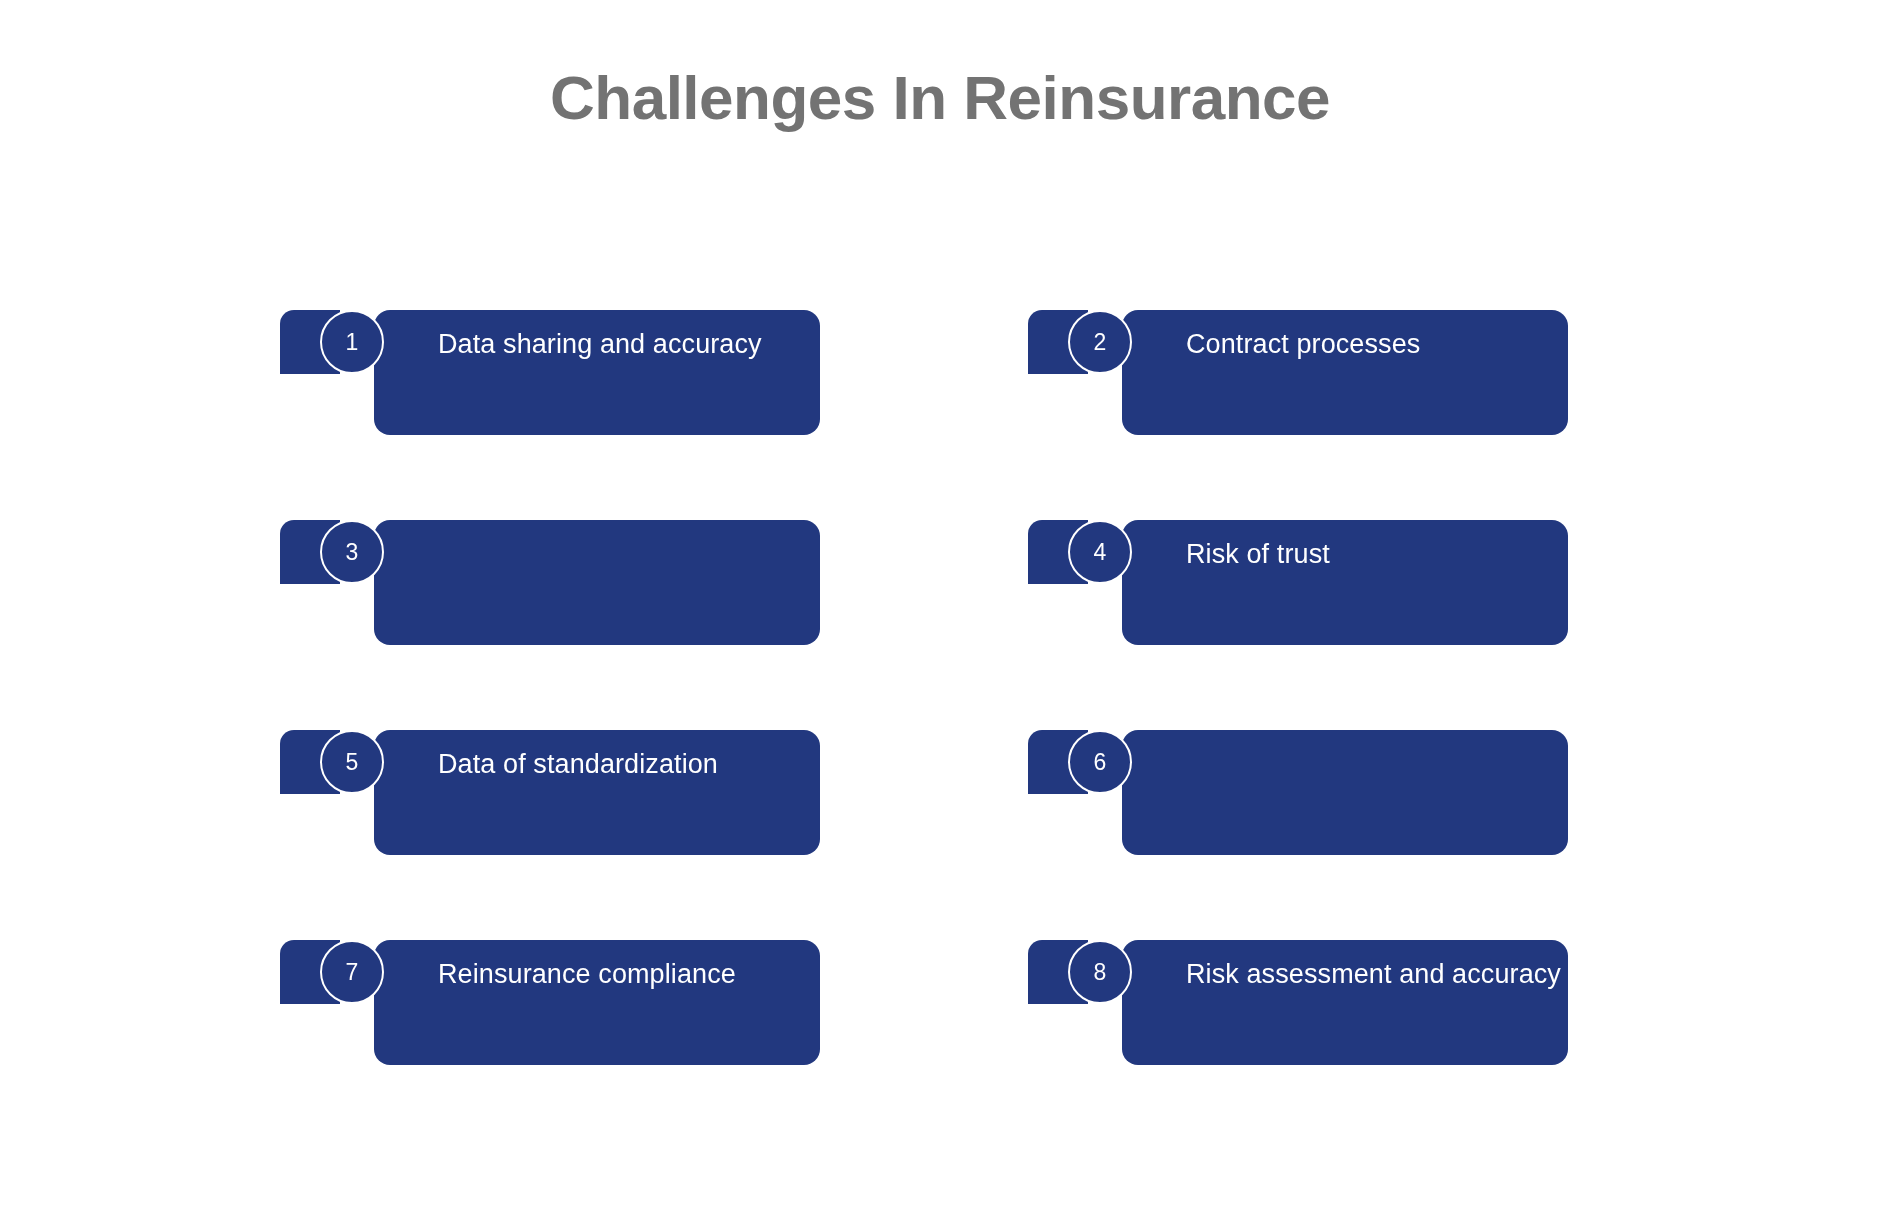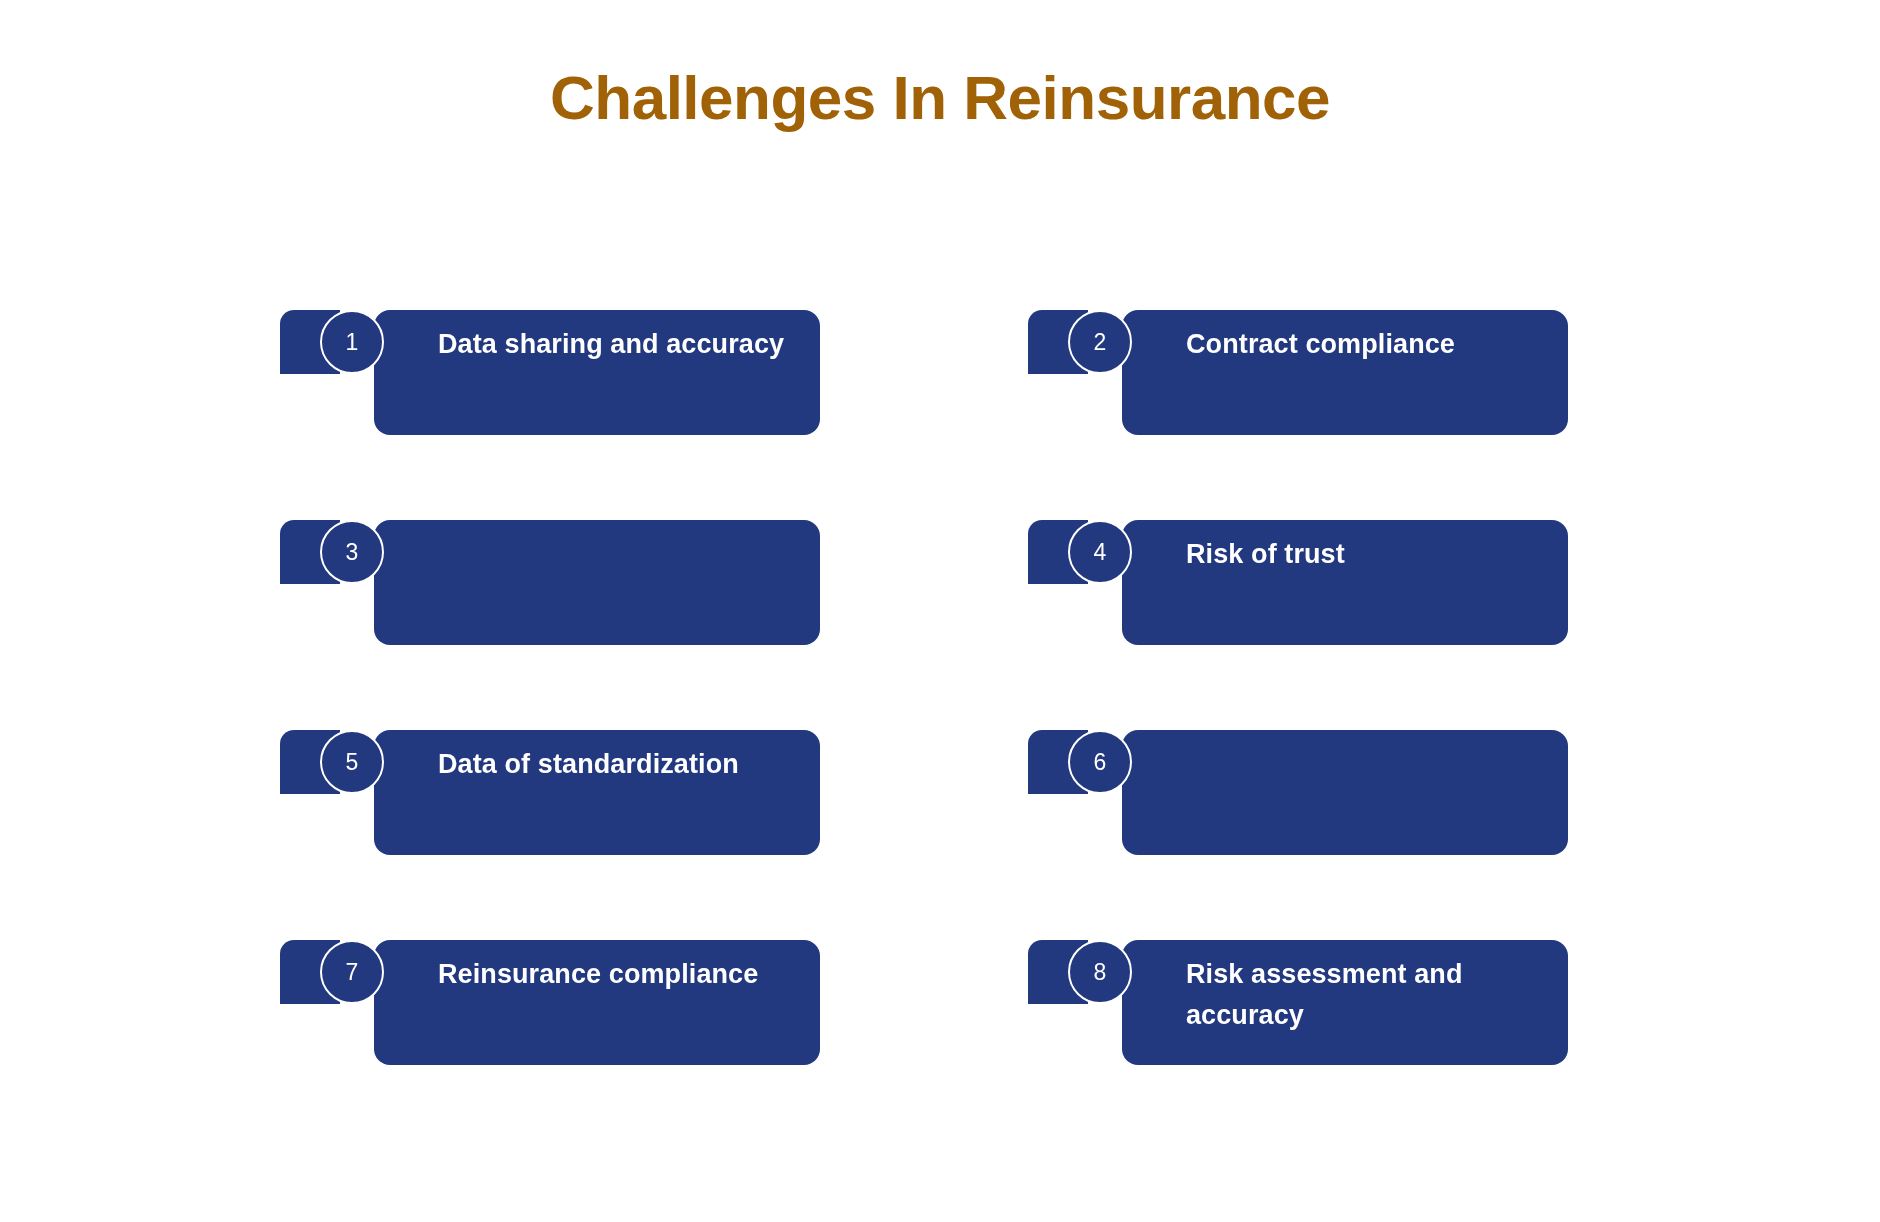"Challenges In Reinsurance" .page-title { color: #a16207 -> #737373 }
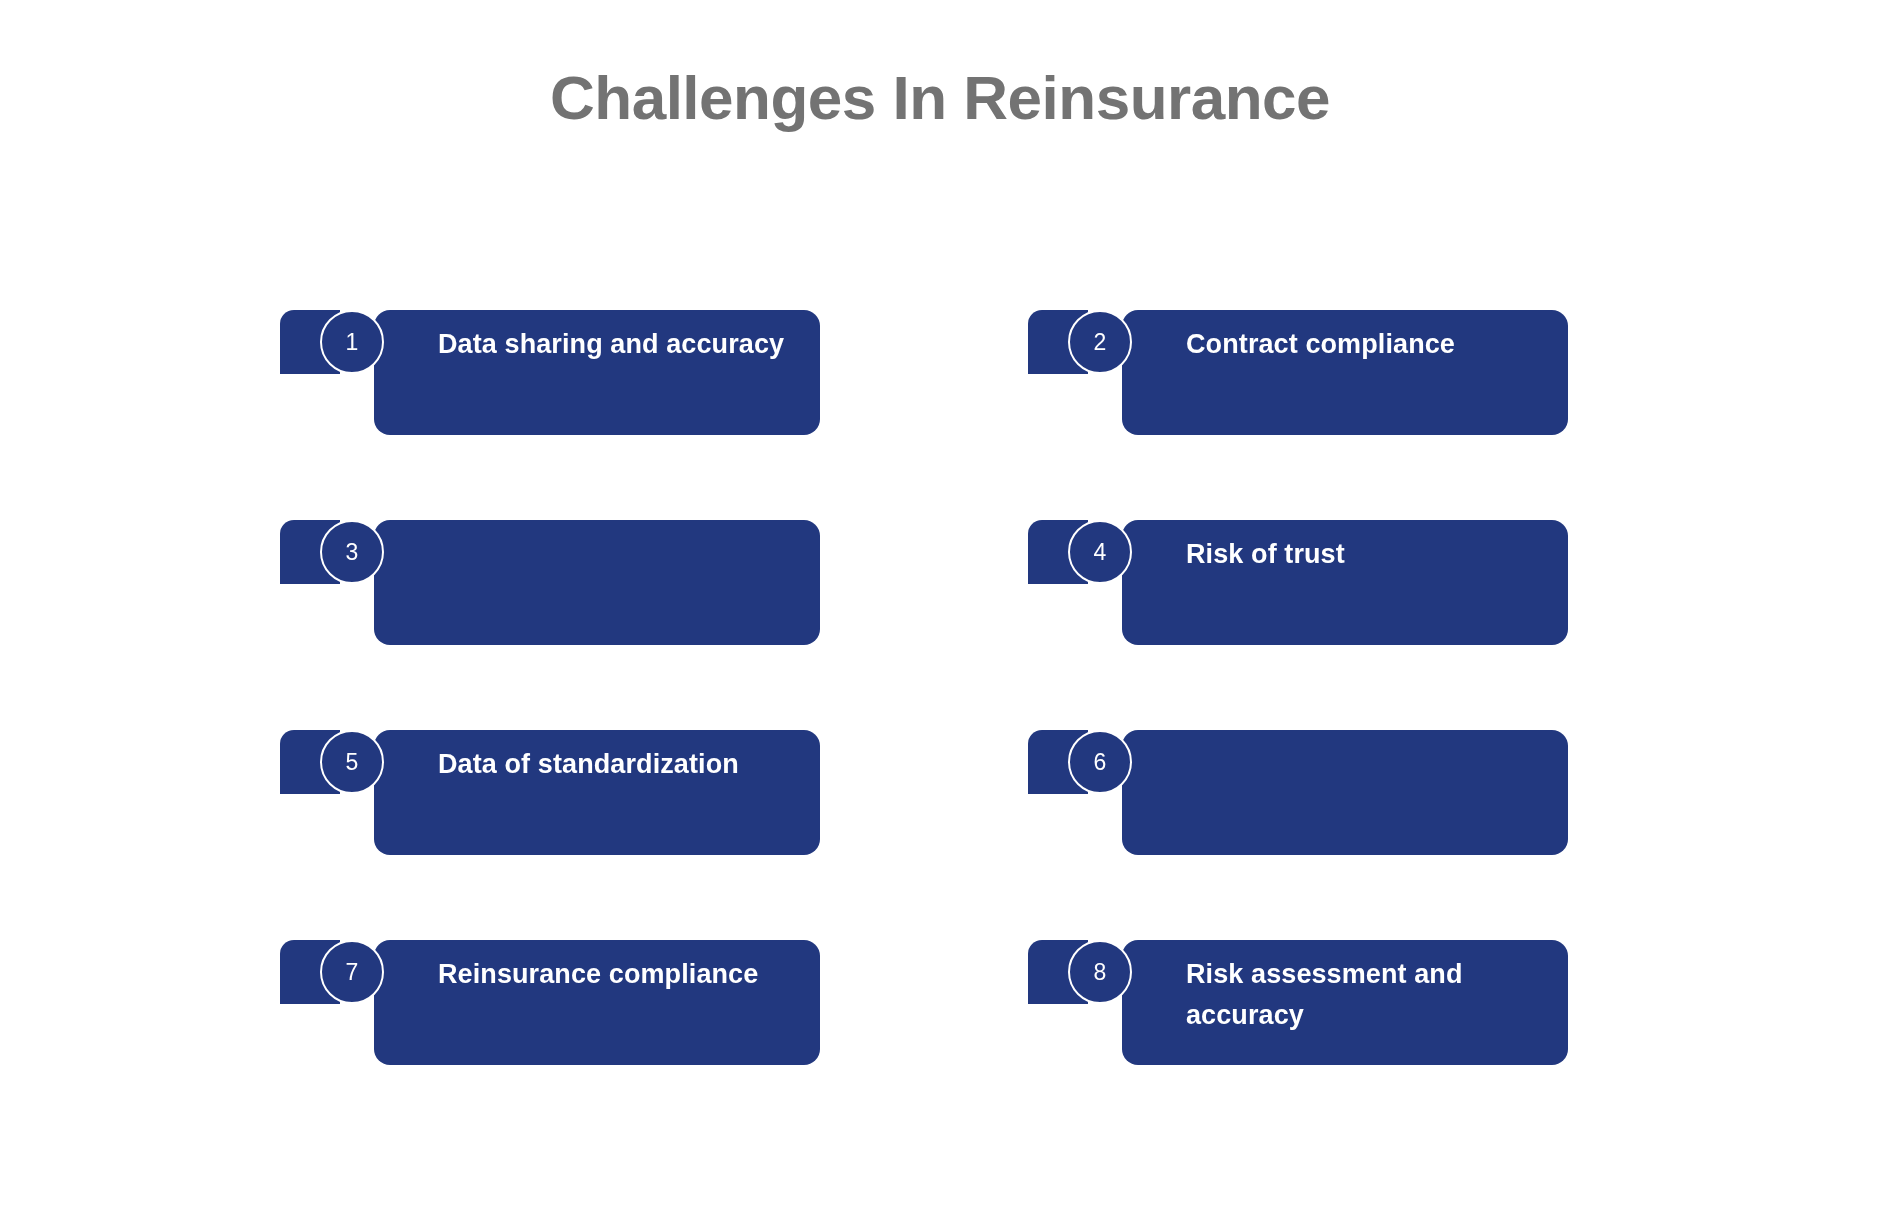"Data sharing and accuracy" .card-text { font-weight: 700 -> 400 }
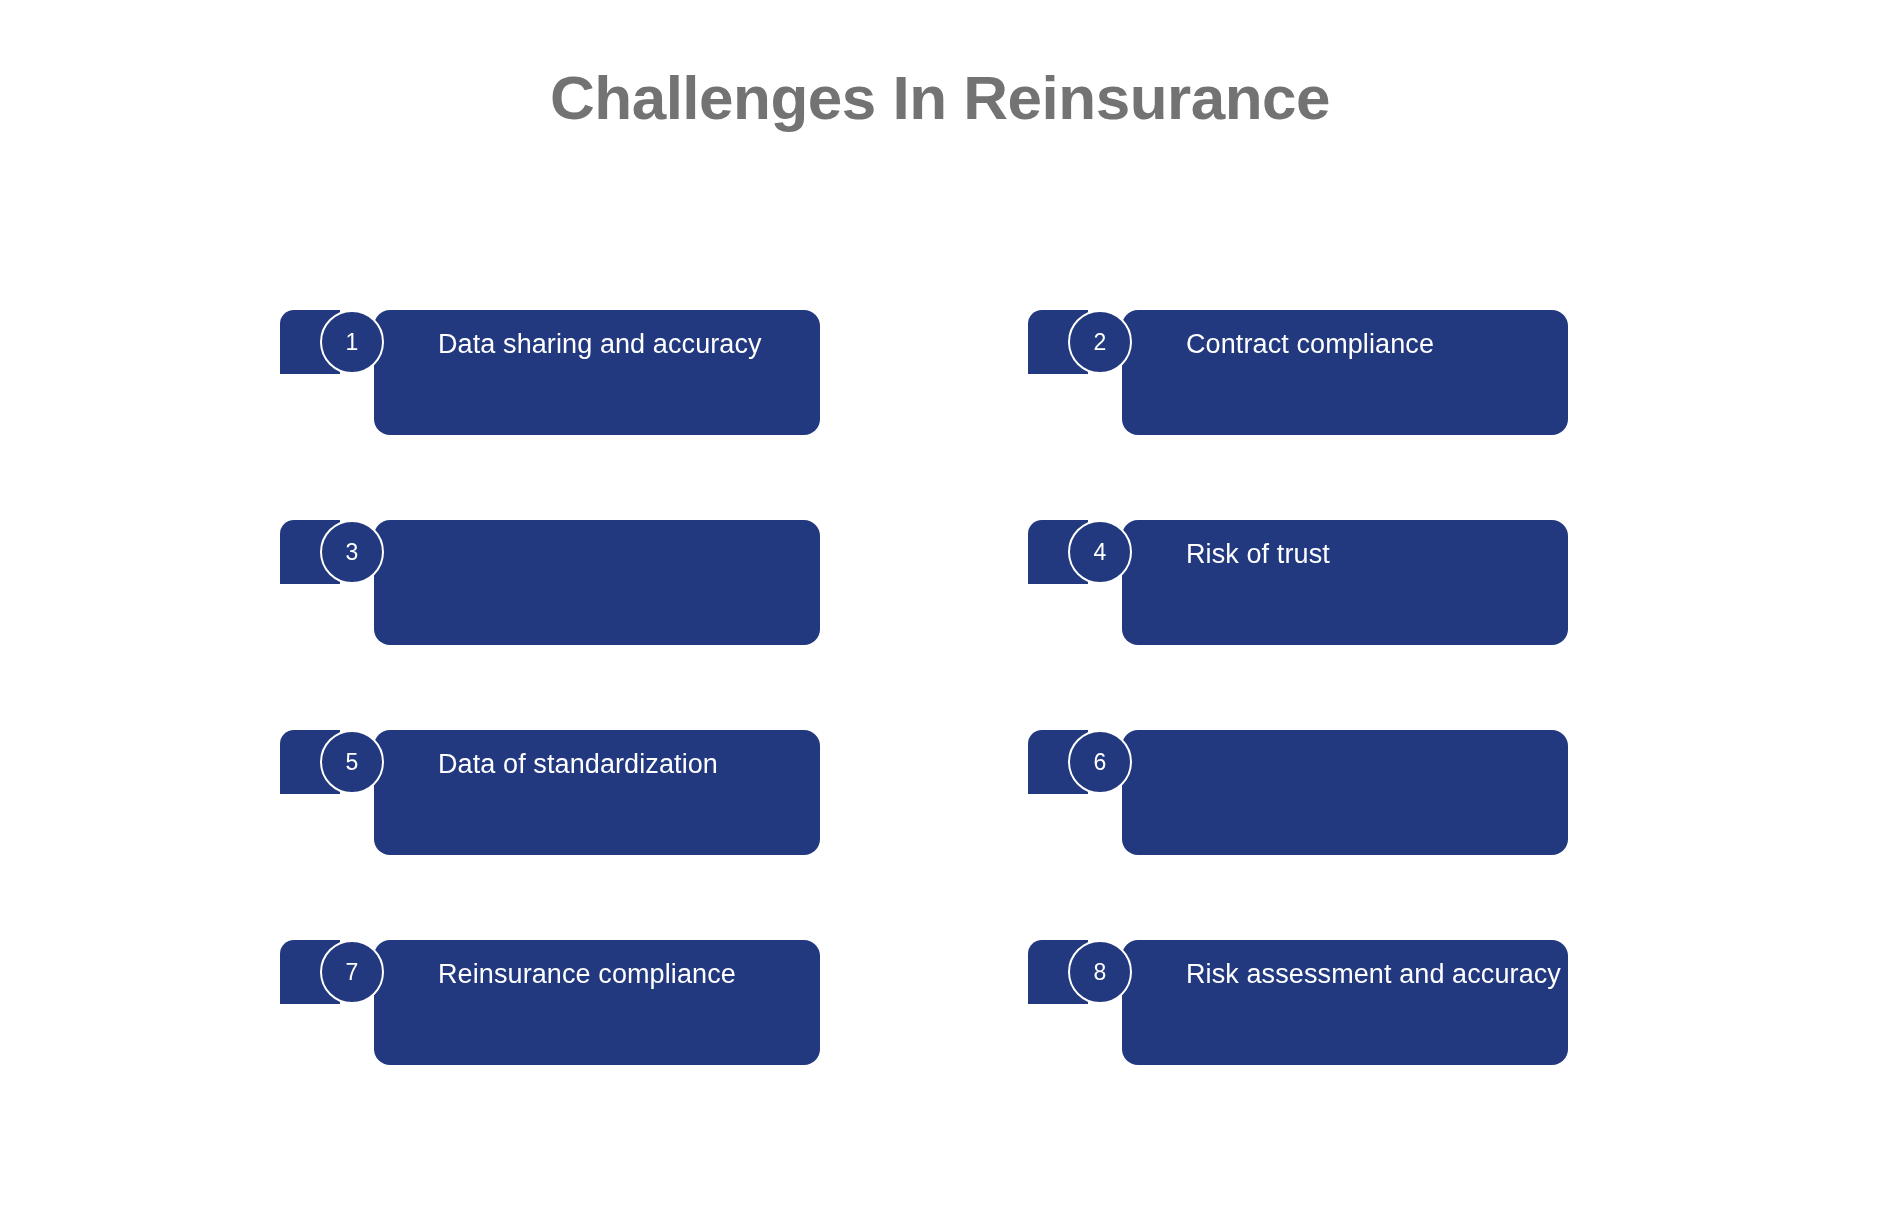"Contract compliance" div.card-text { text: compliance -> processes }
